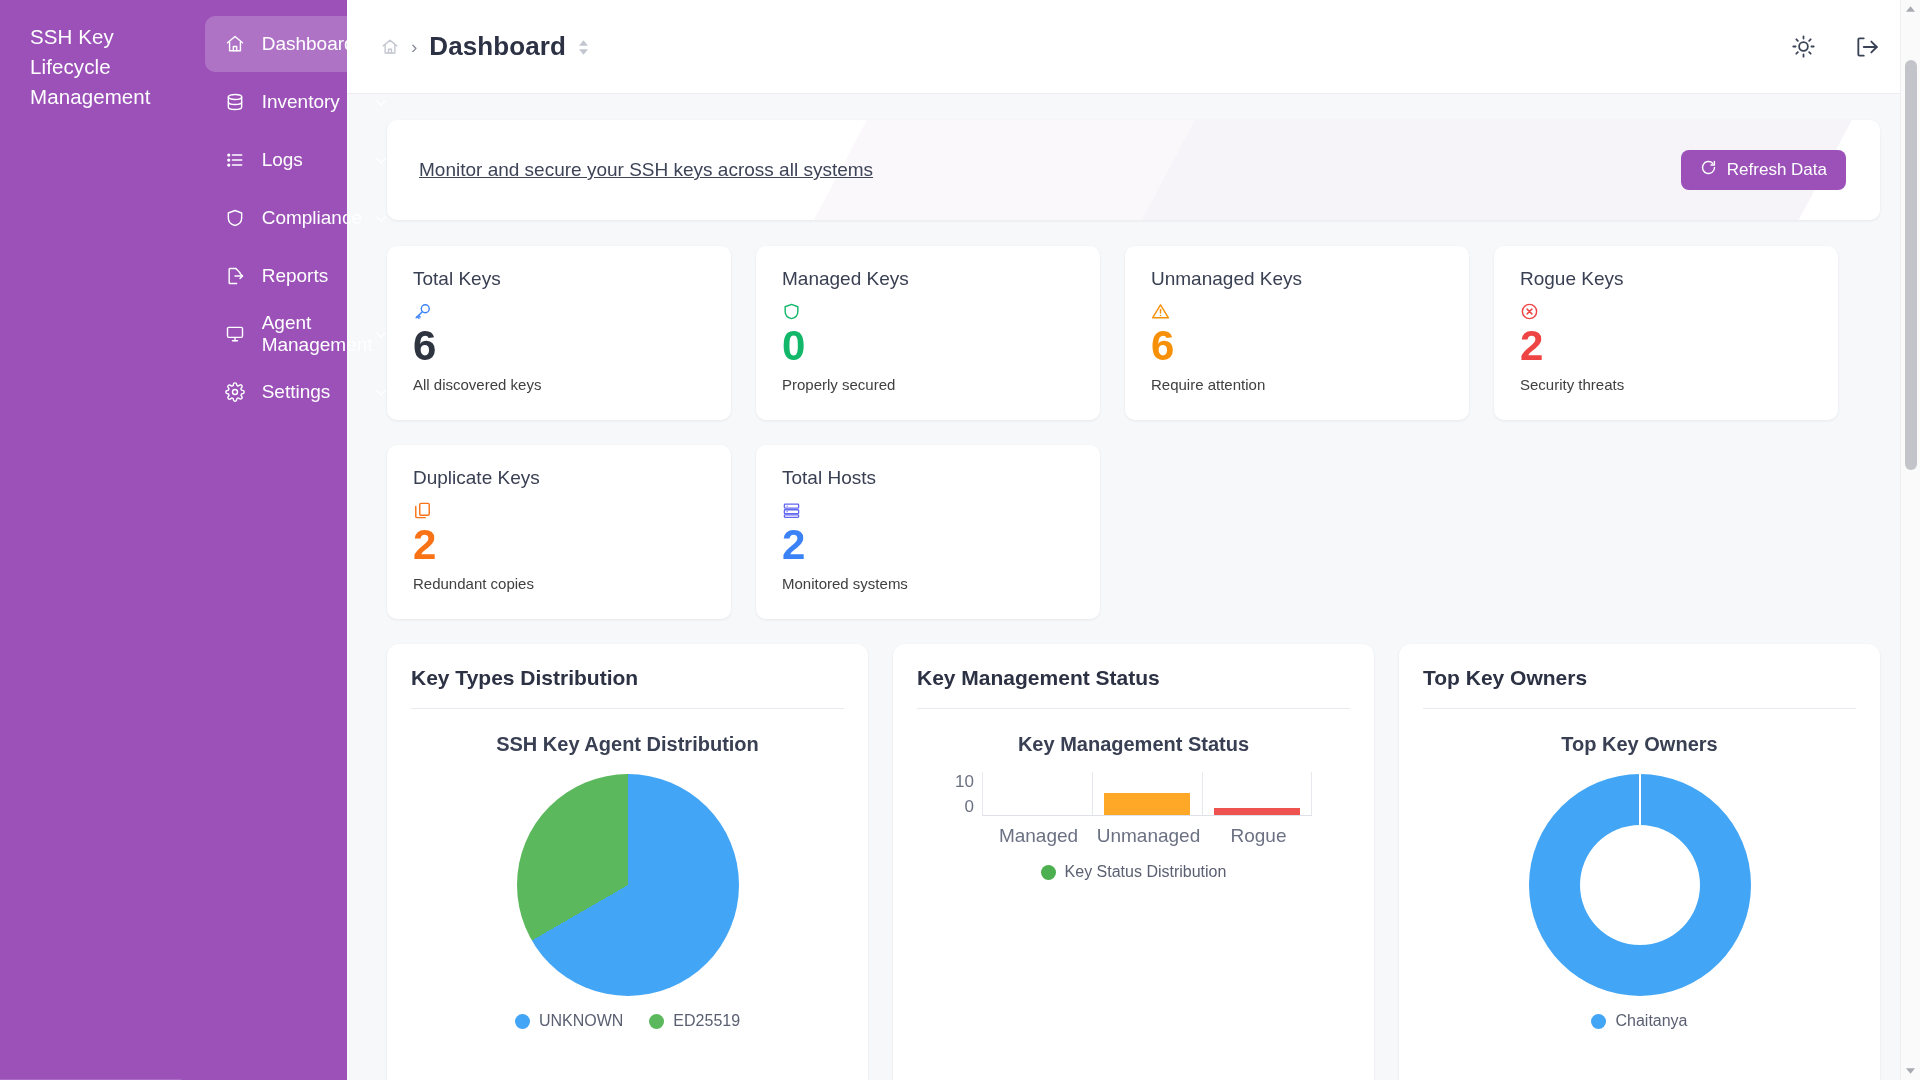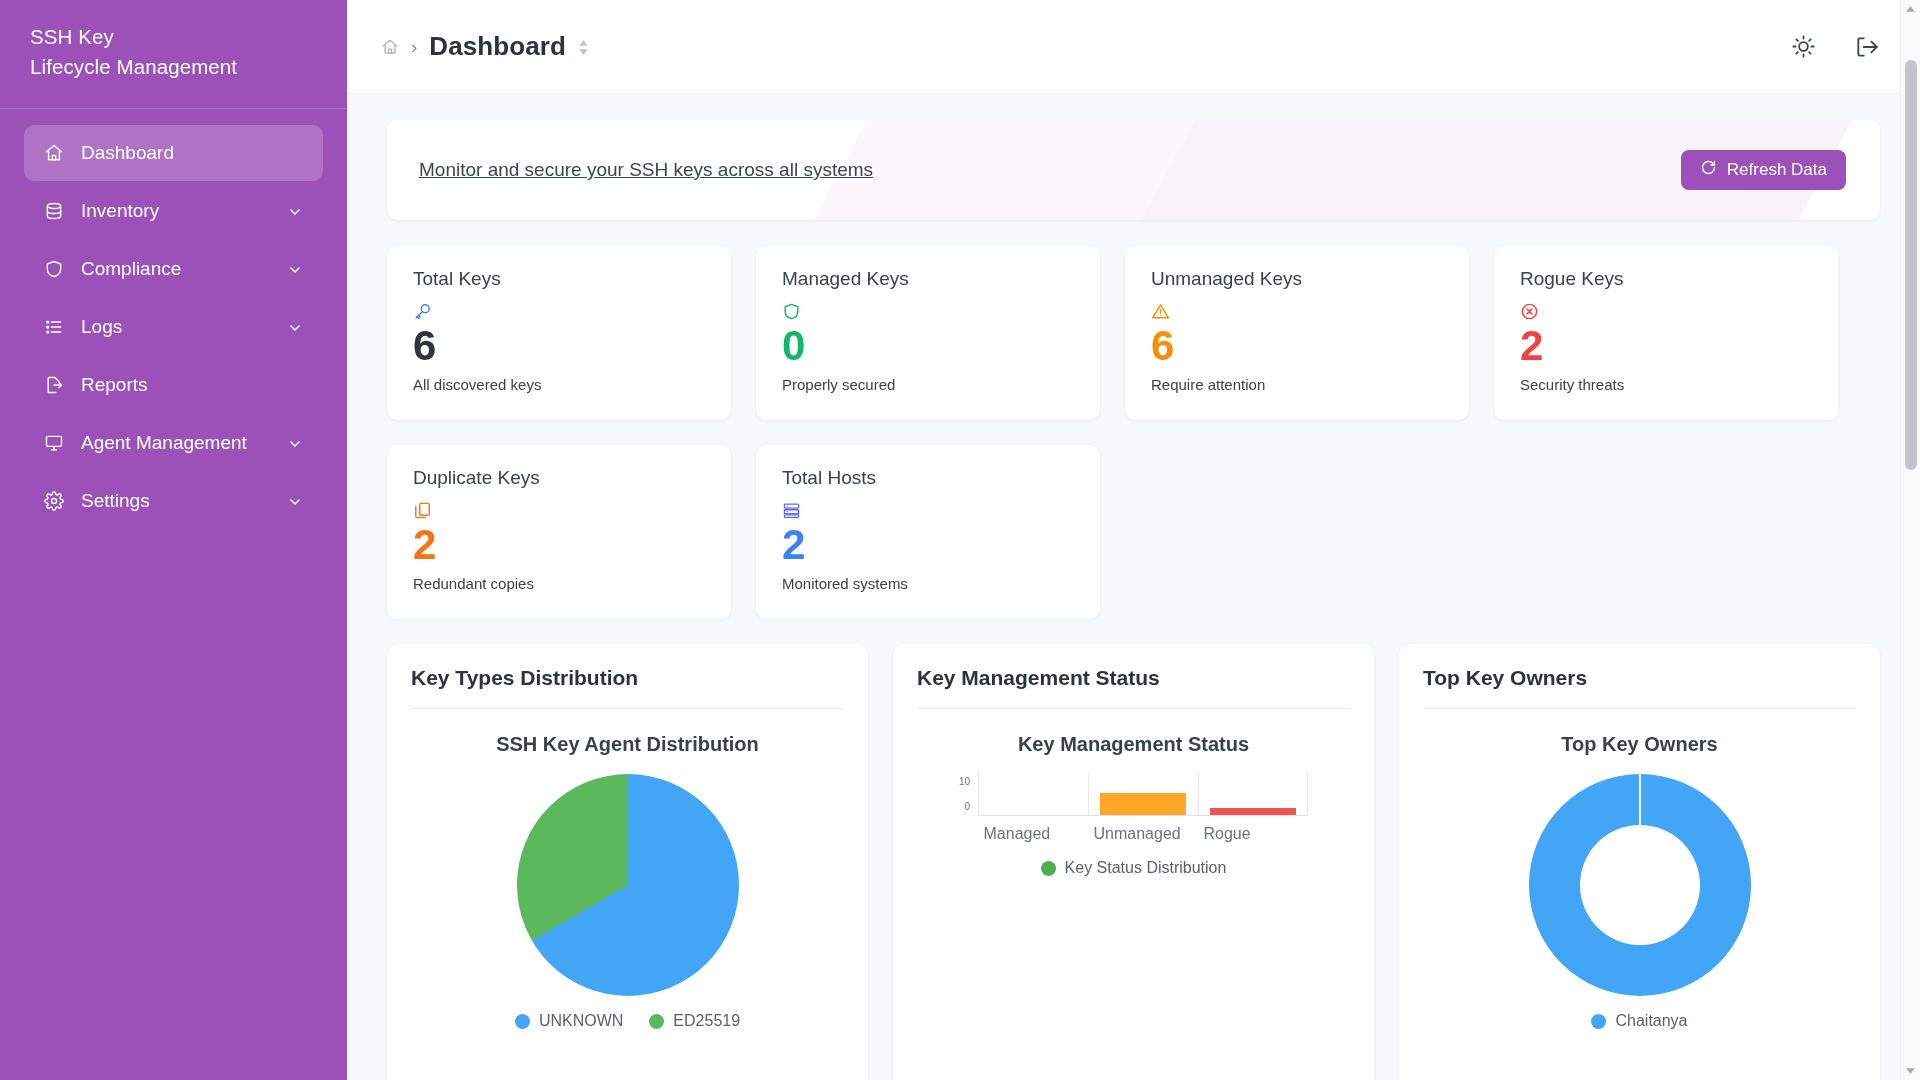"SSH Key" .sidebar { flex-direction: column -> row }
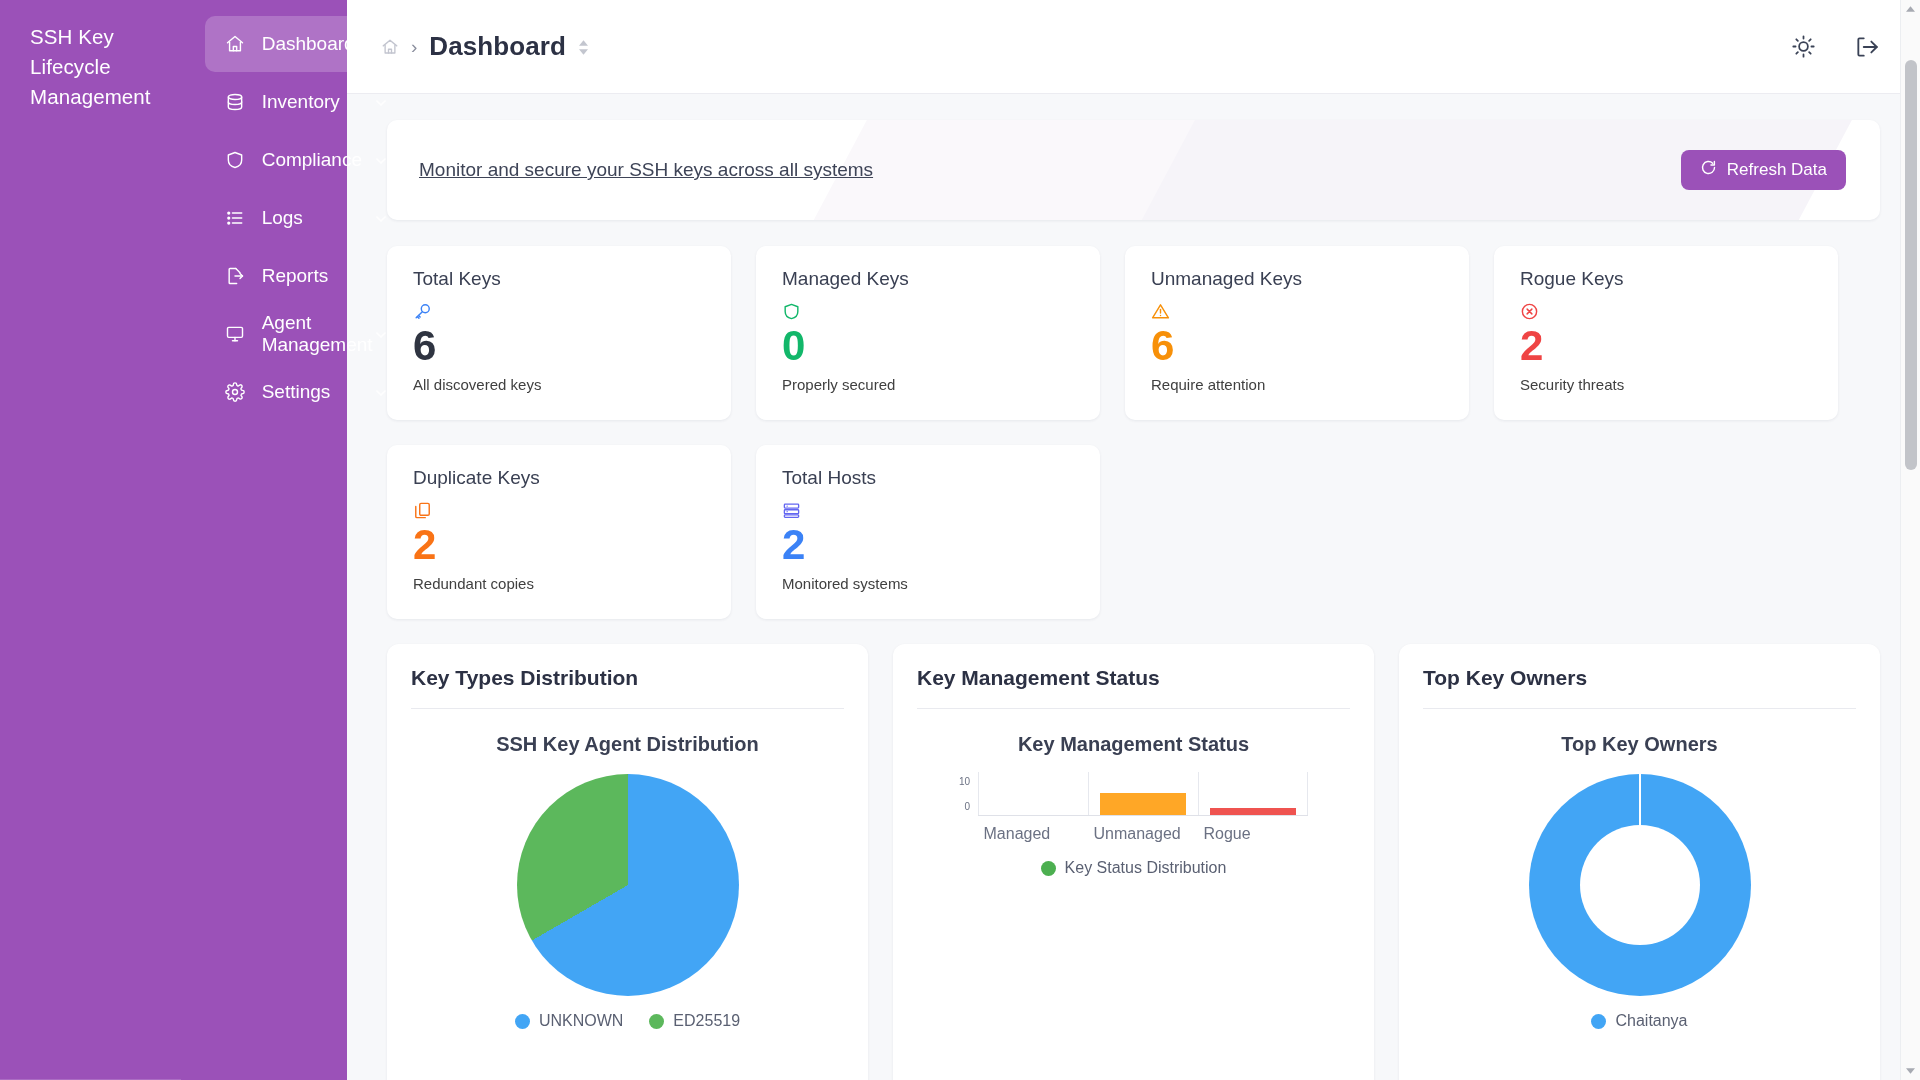"Compliance" div.nav-item { order: before "Logs" -> after "Logs" }
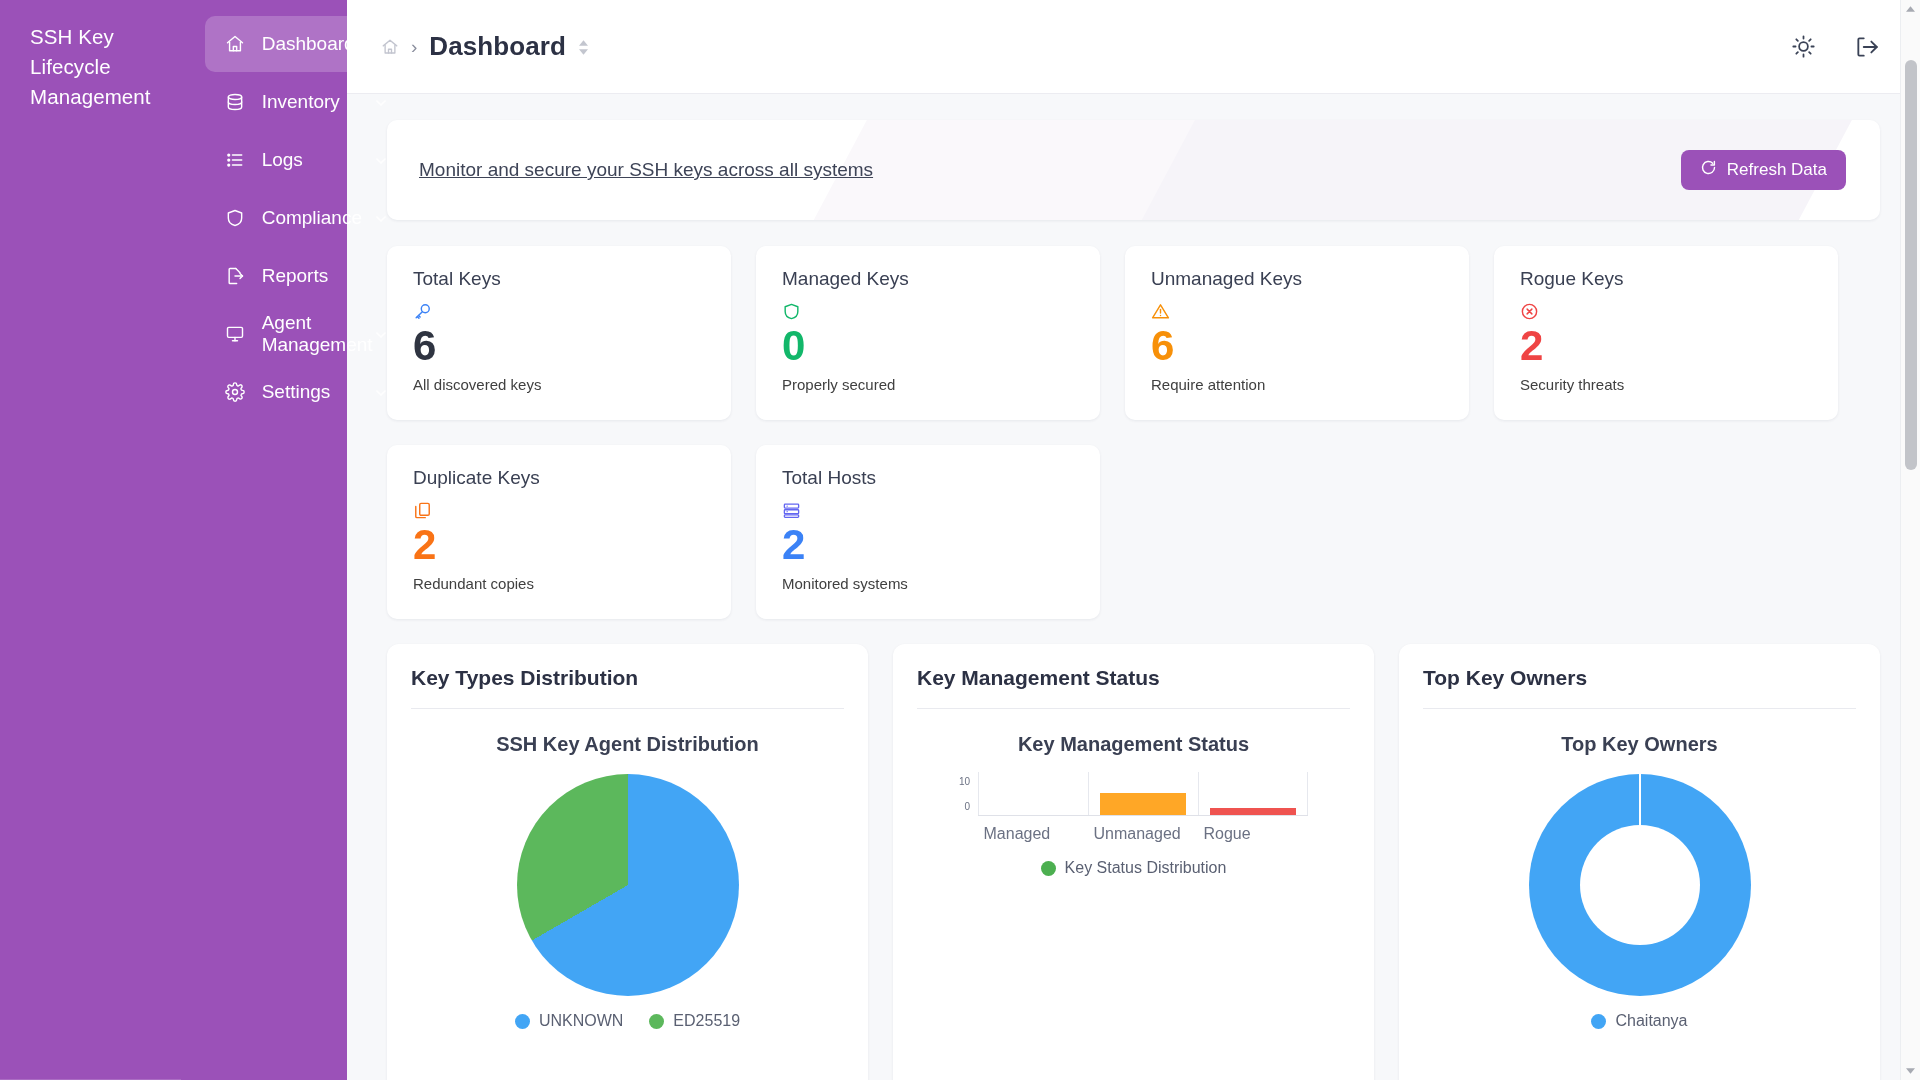"10" .bar-ytick { font-size: 10px -> 17px }
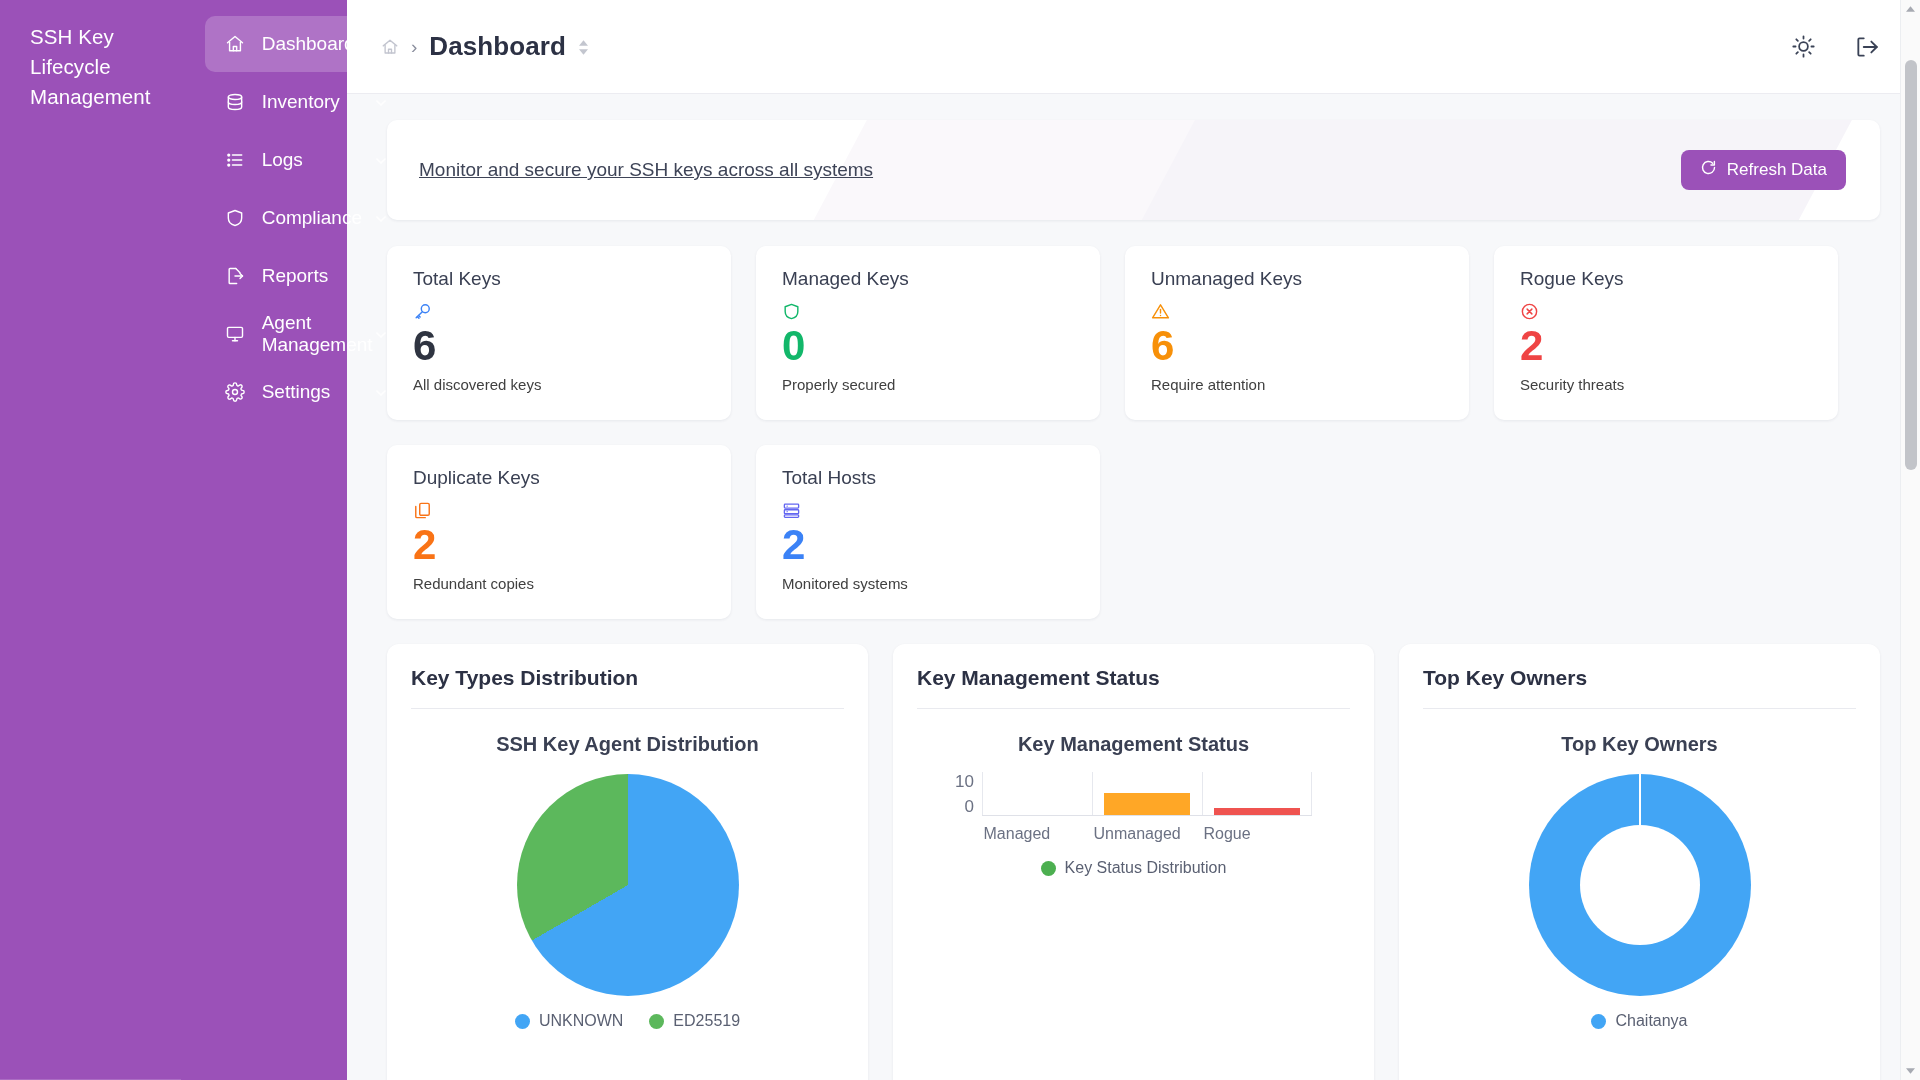"Managed" .bar-label { font-size: 16px -> 19px; text-align: left -> center }
